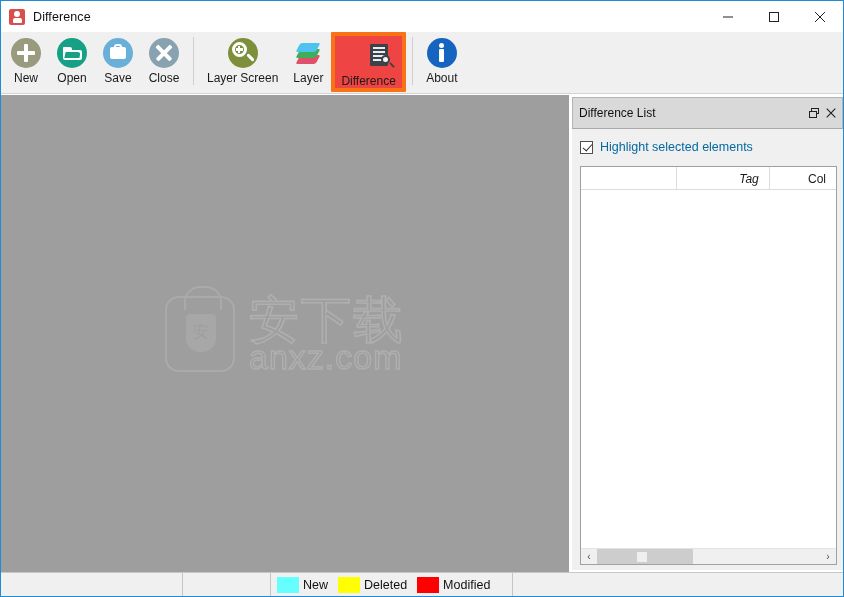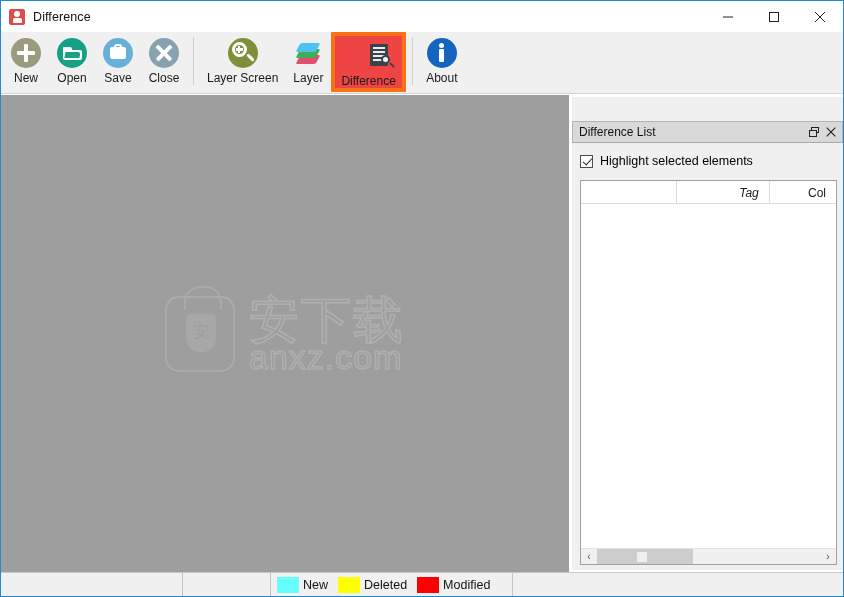"Difference List" #panel-title { height: 22px -> 32px; margin-top: 24px -> none }
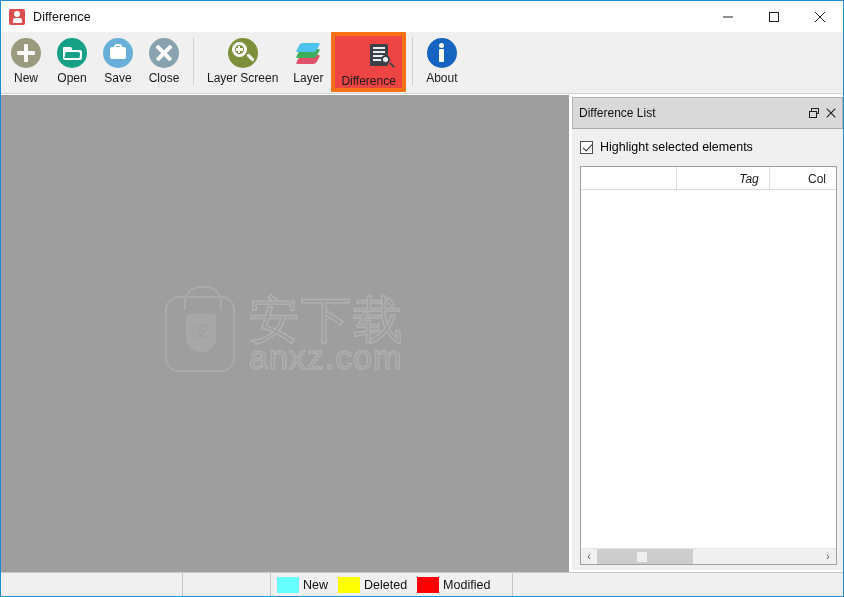"Highlight selected elements" #cb-label { color: #000000 -> #0369a1 }
